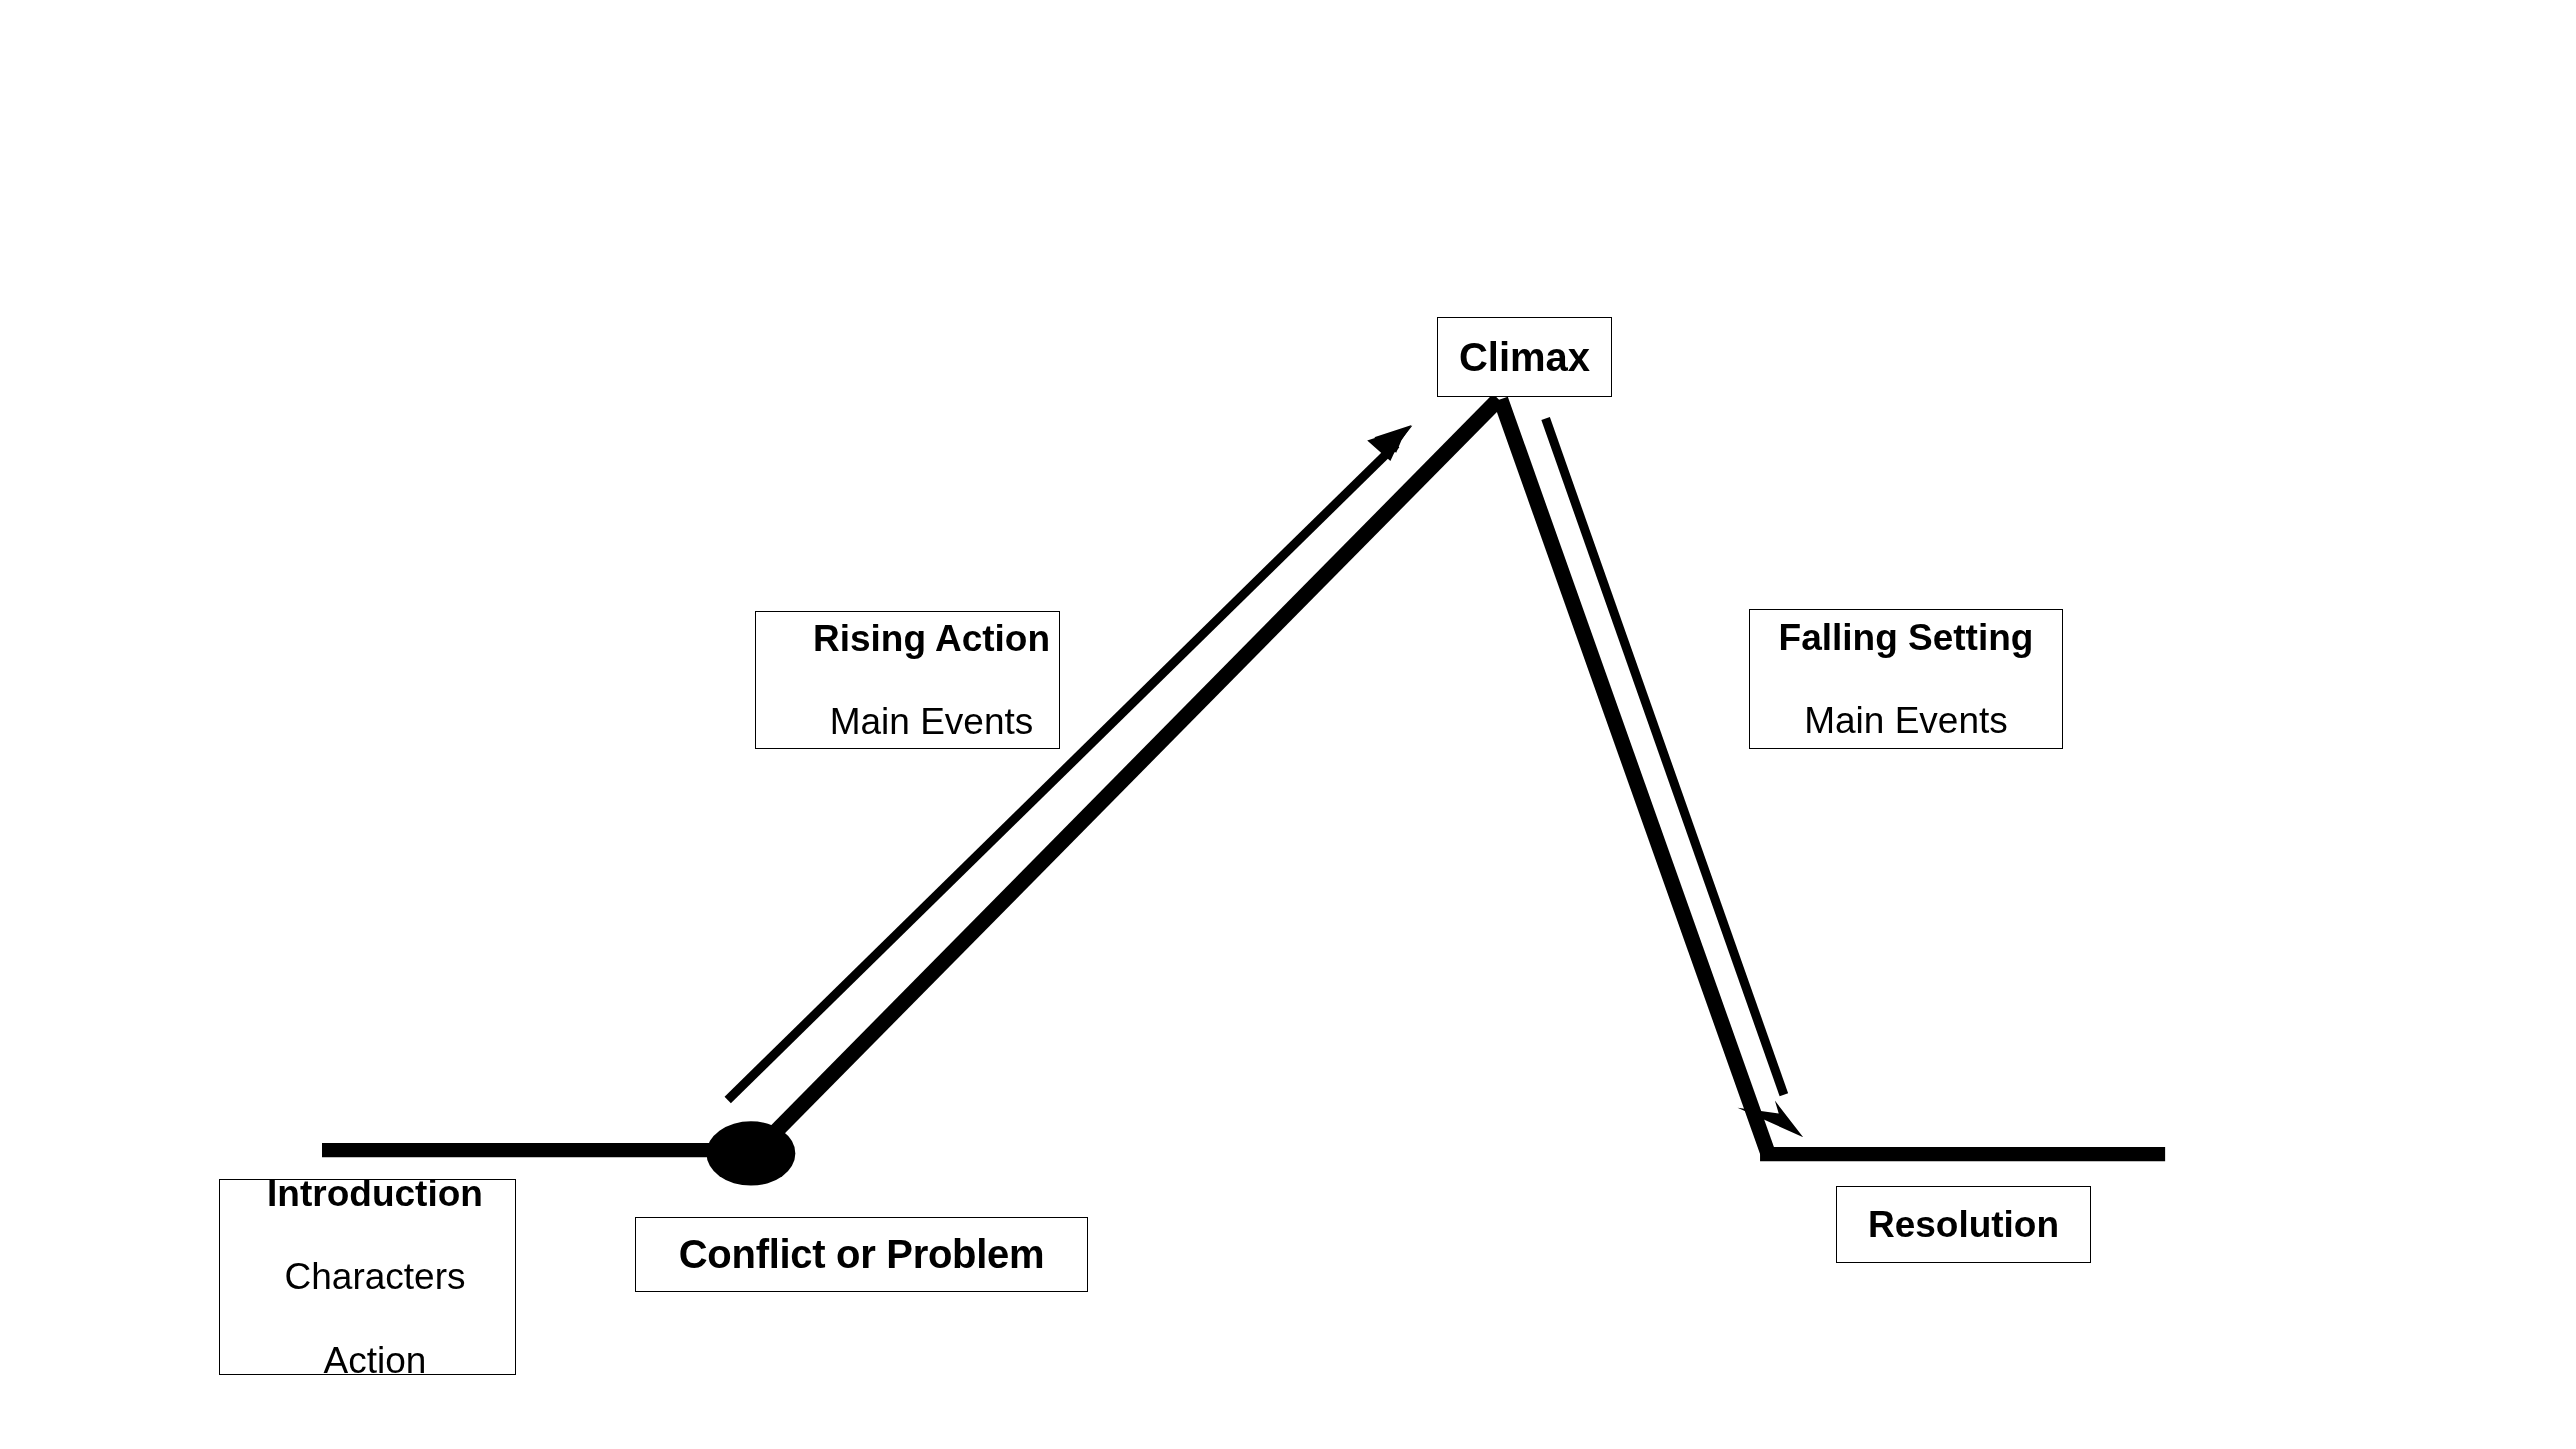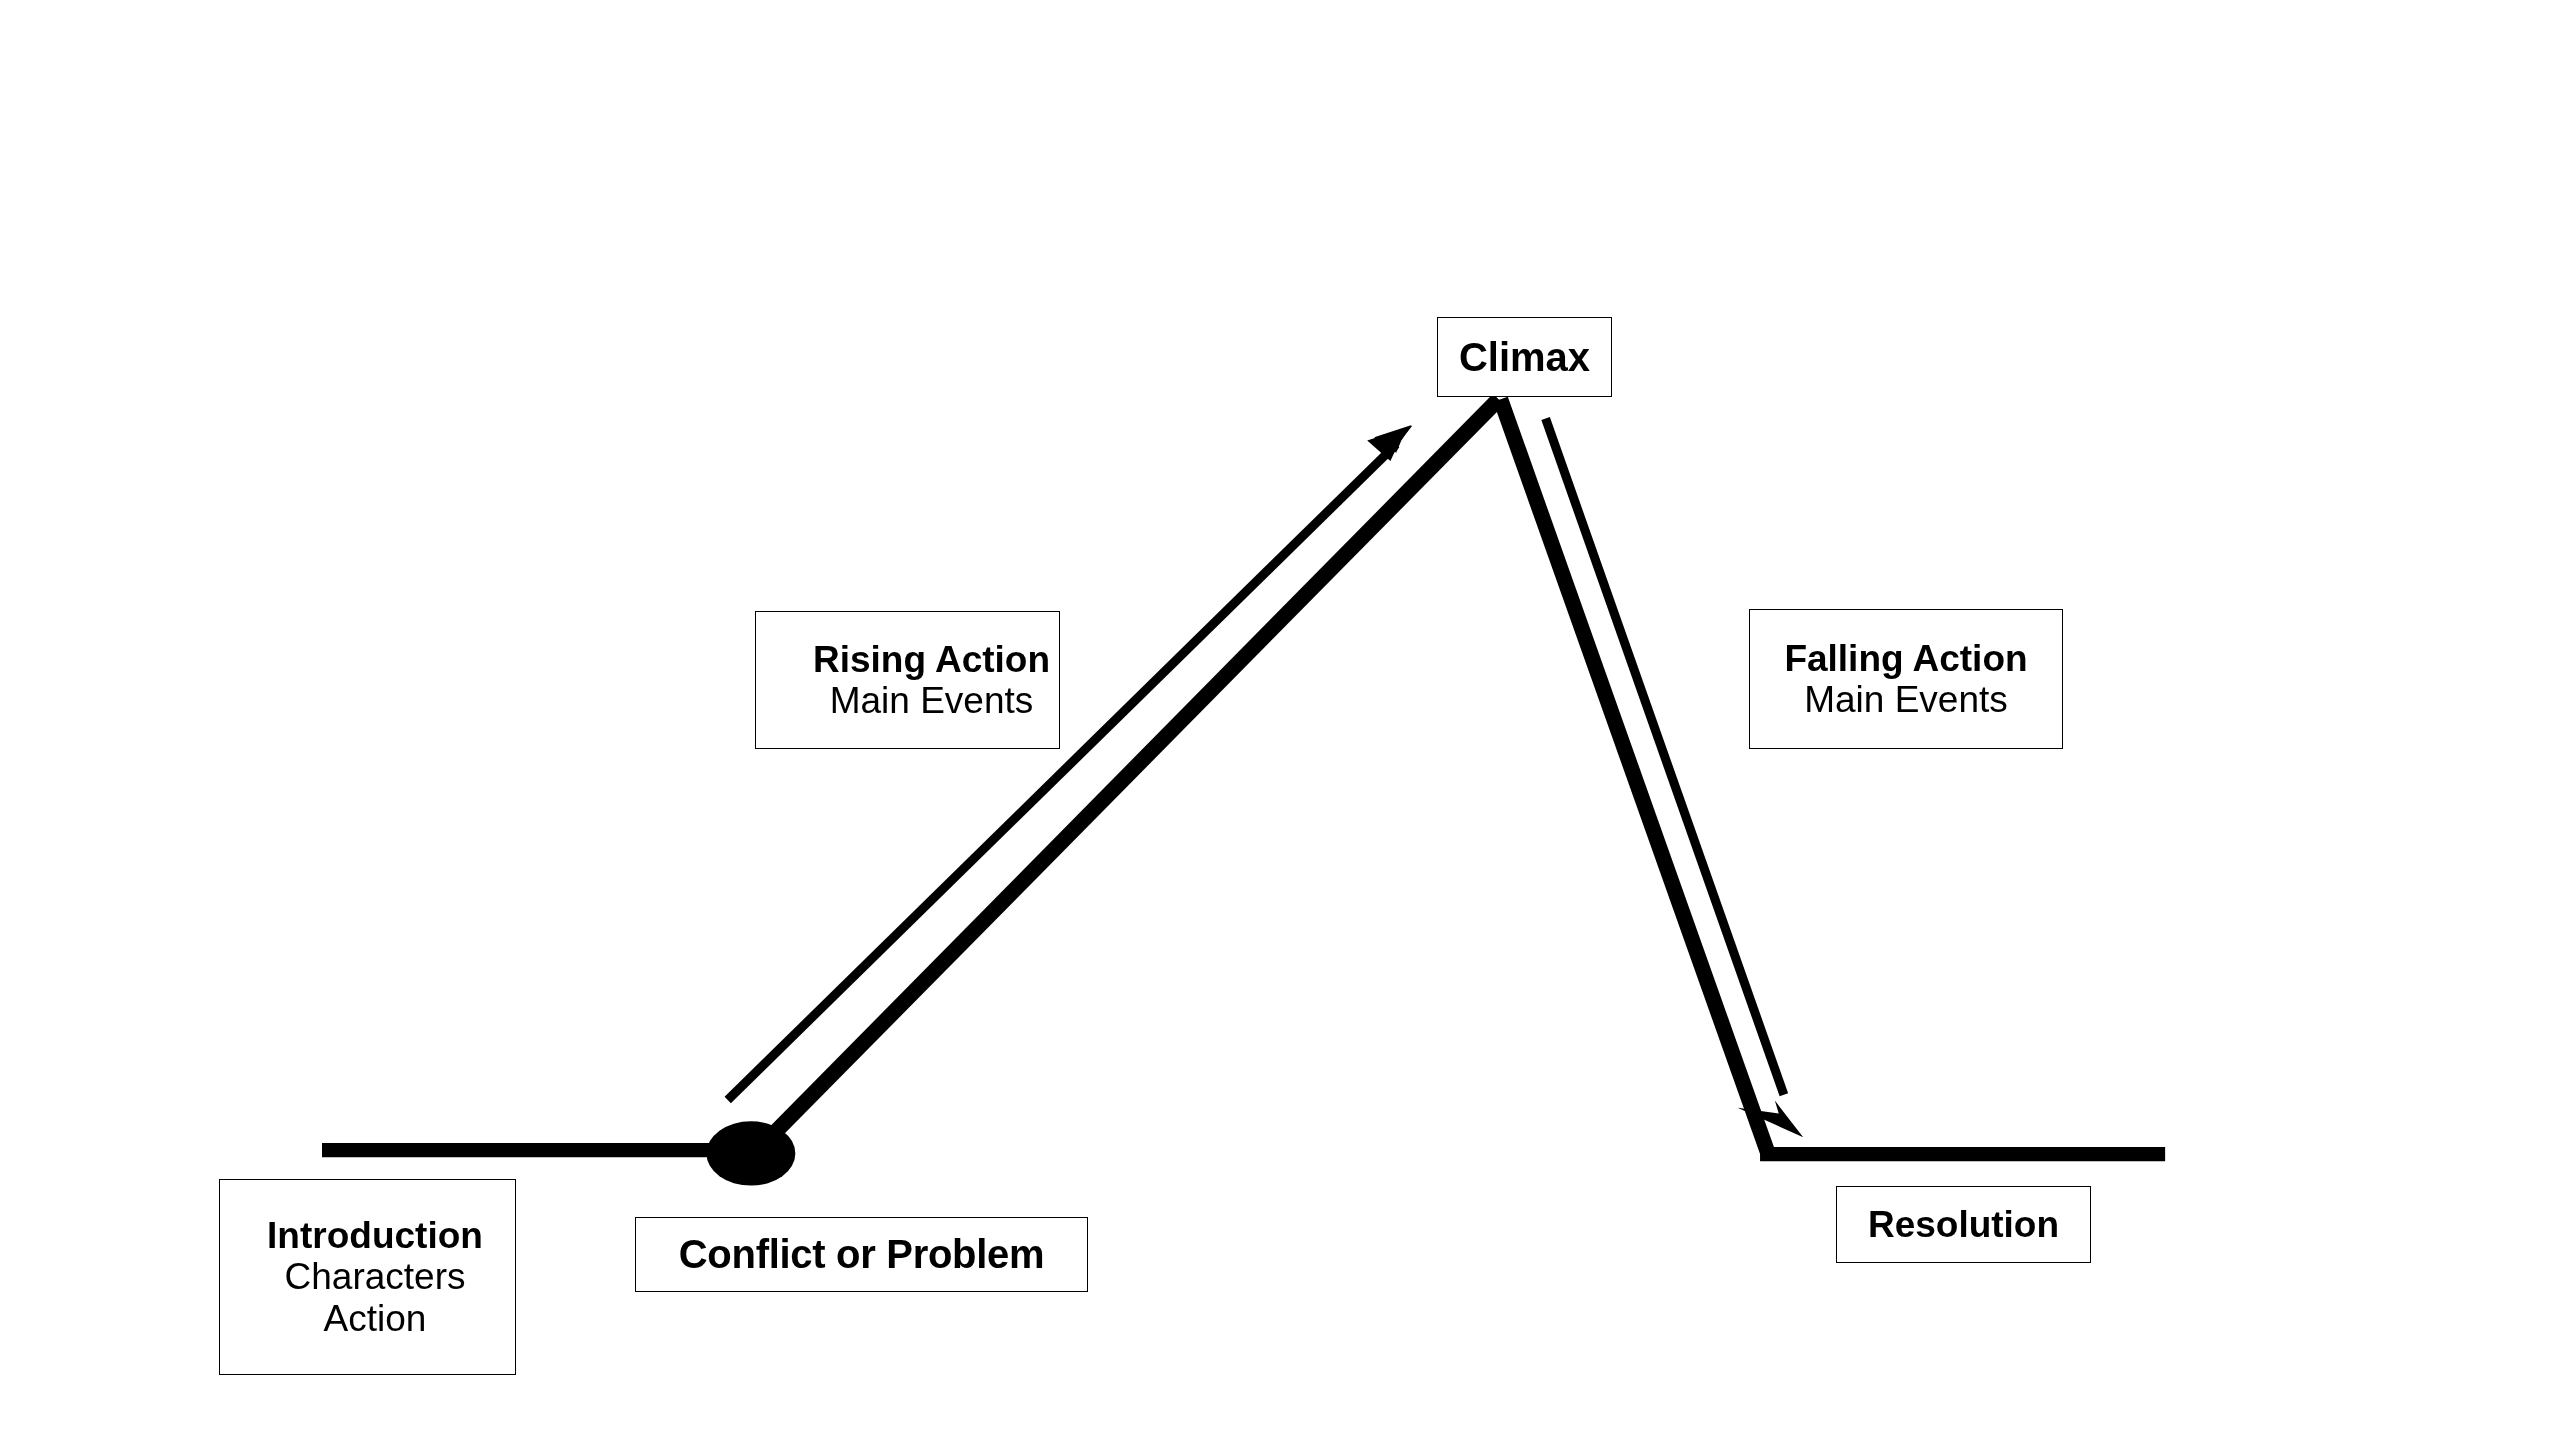"Falling Action" span.title-line { text: Action -> Setting }
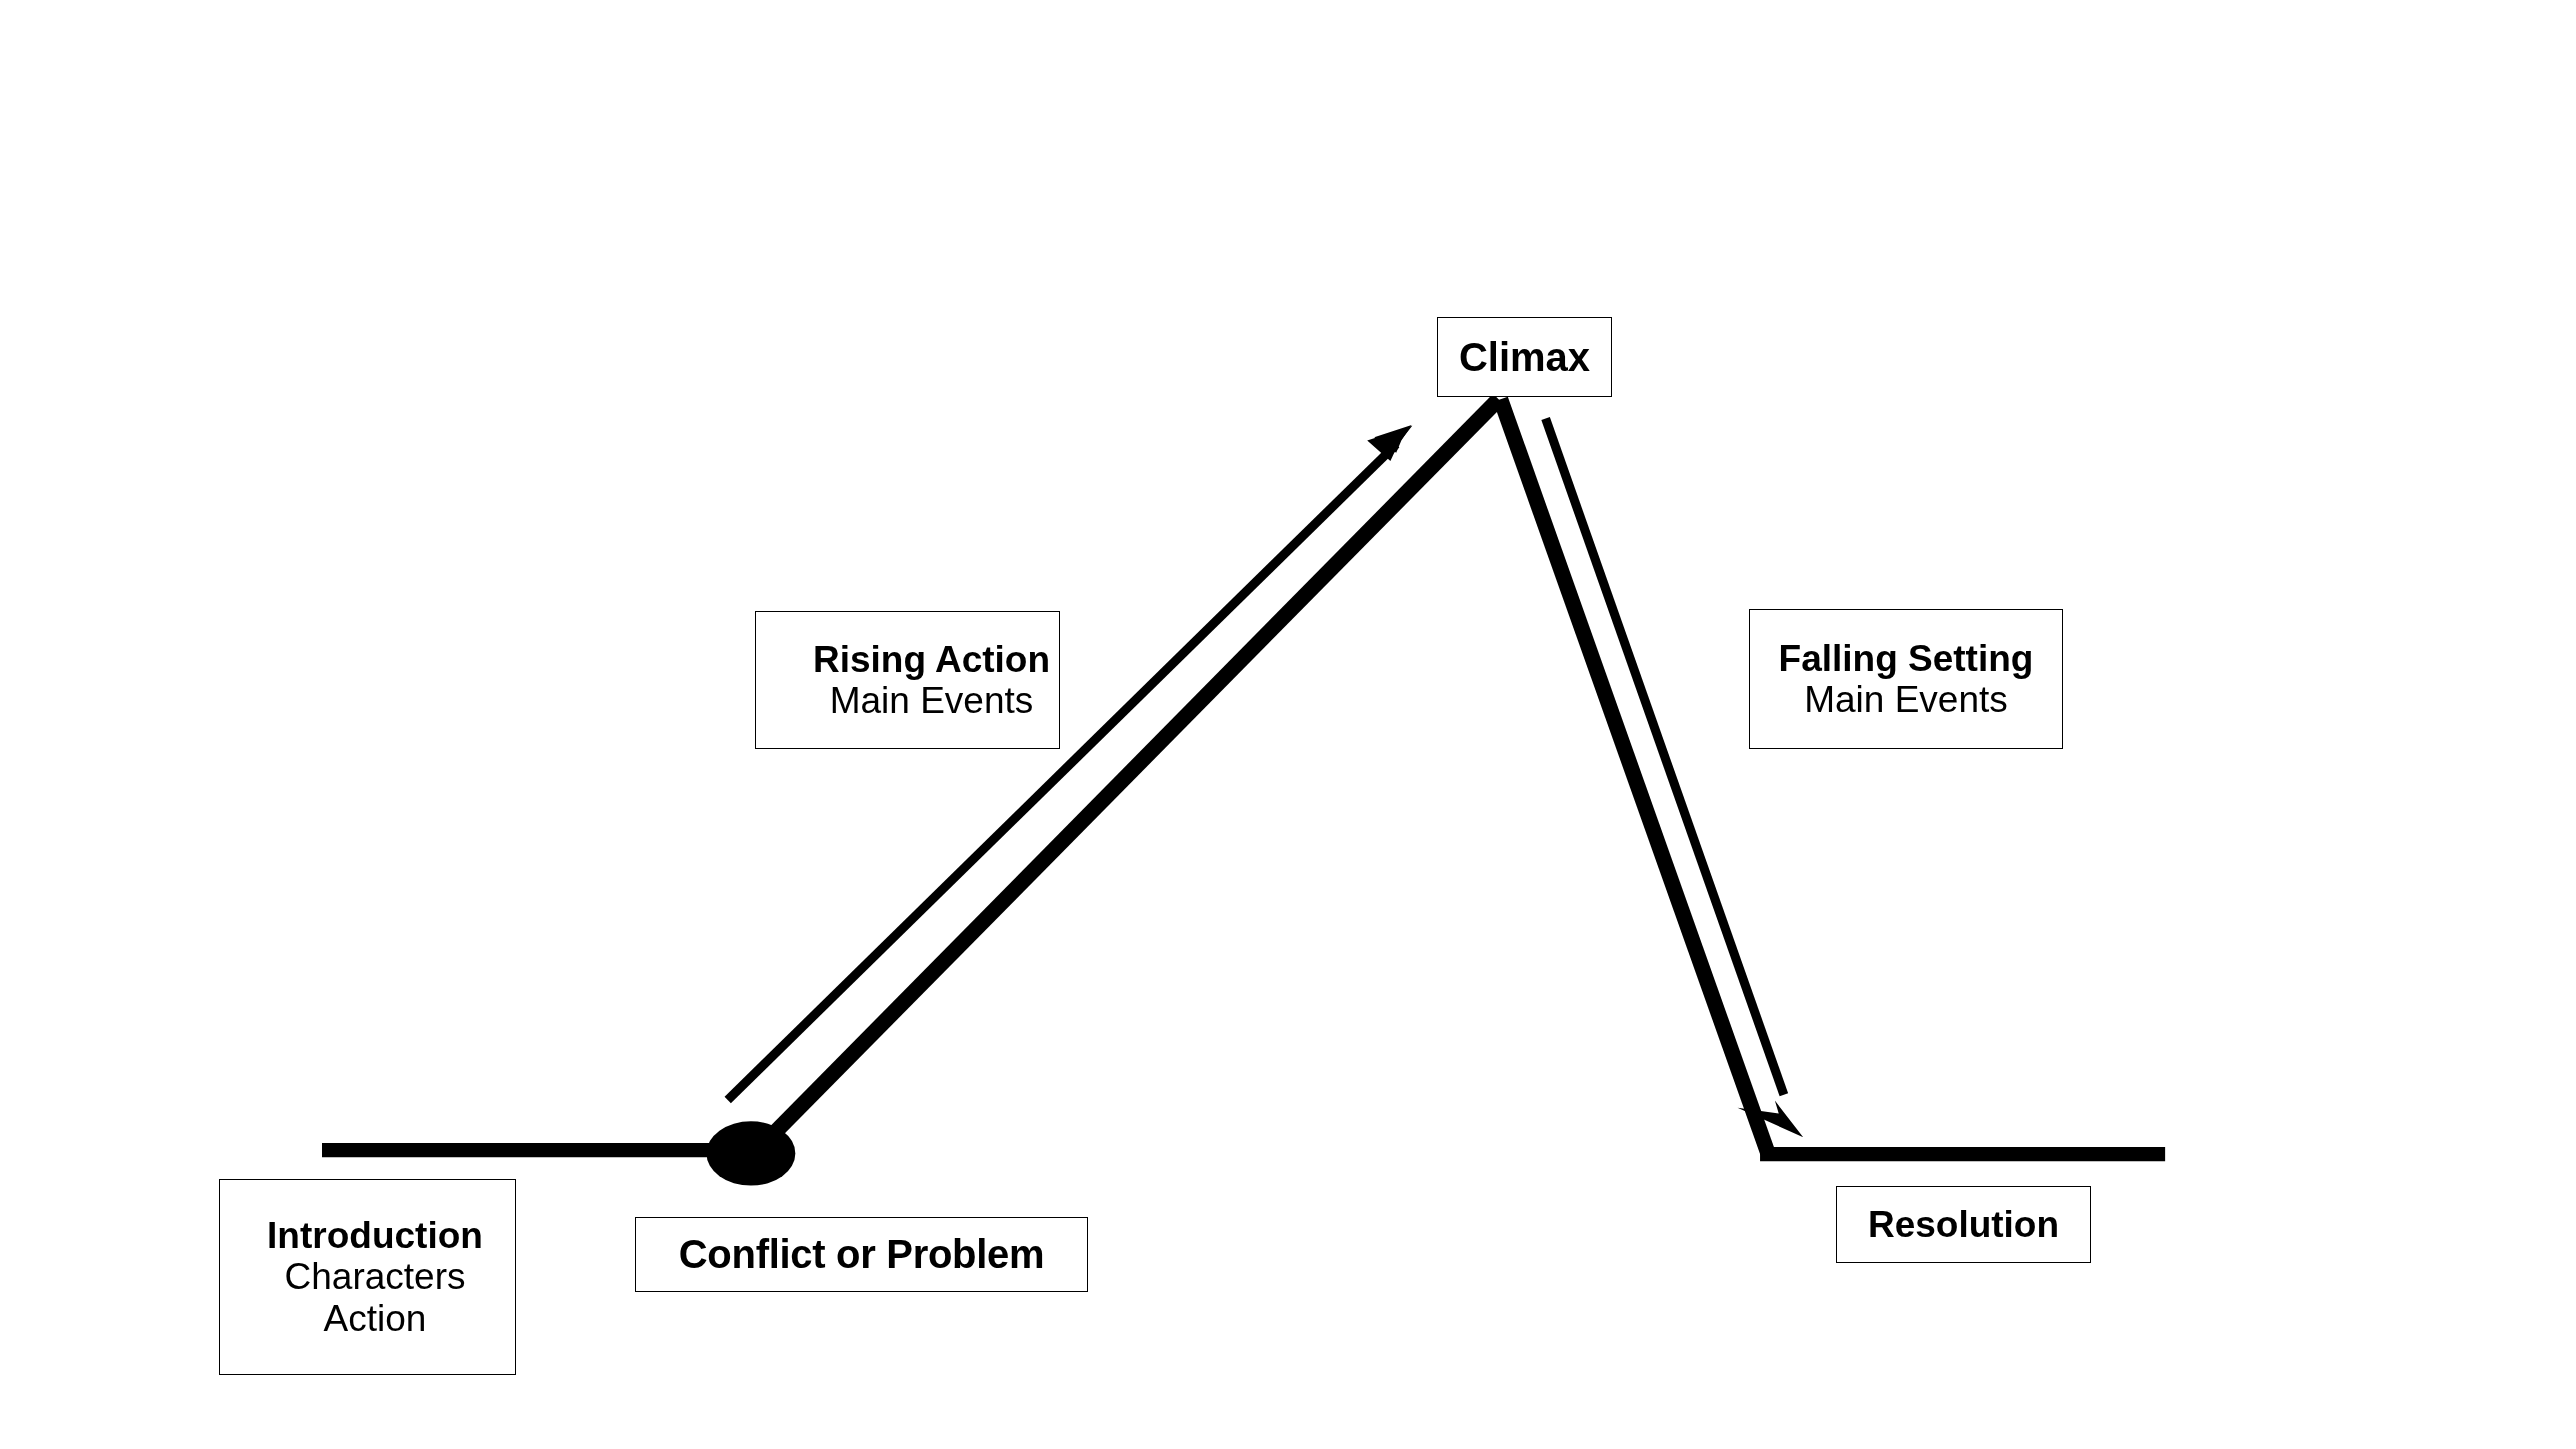"Main Events" .sub-line { margin-top: none -> 42px }
